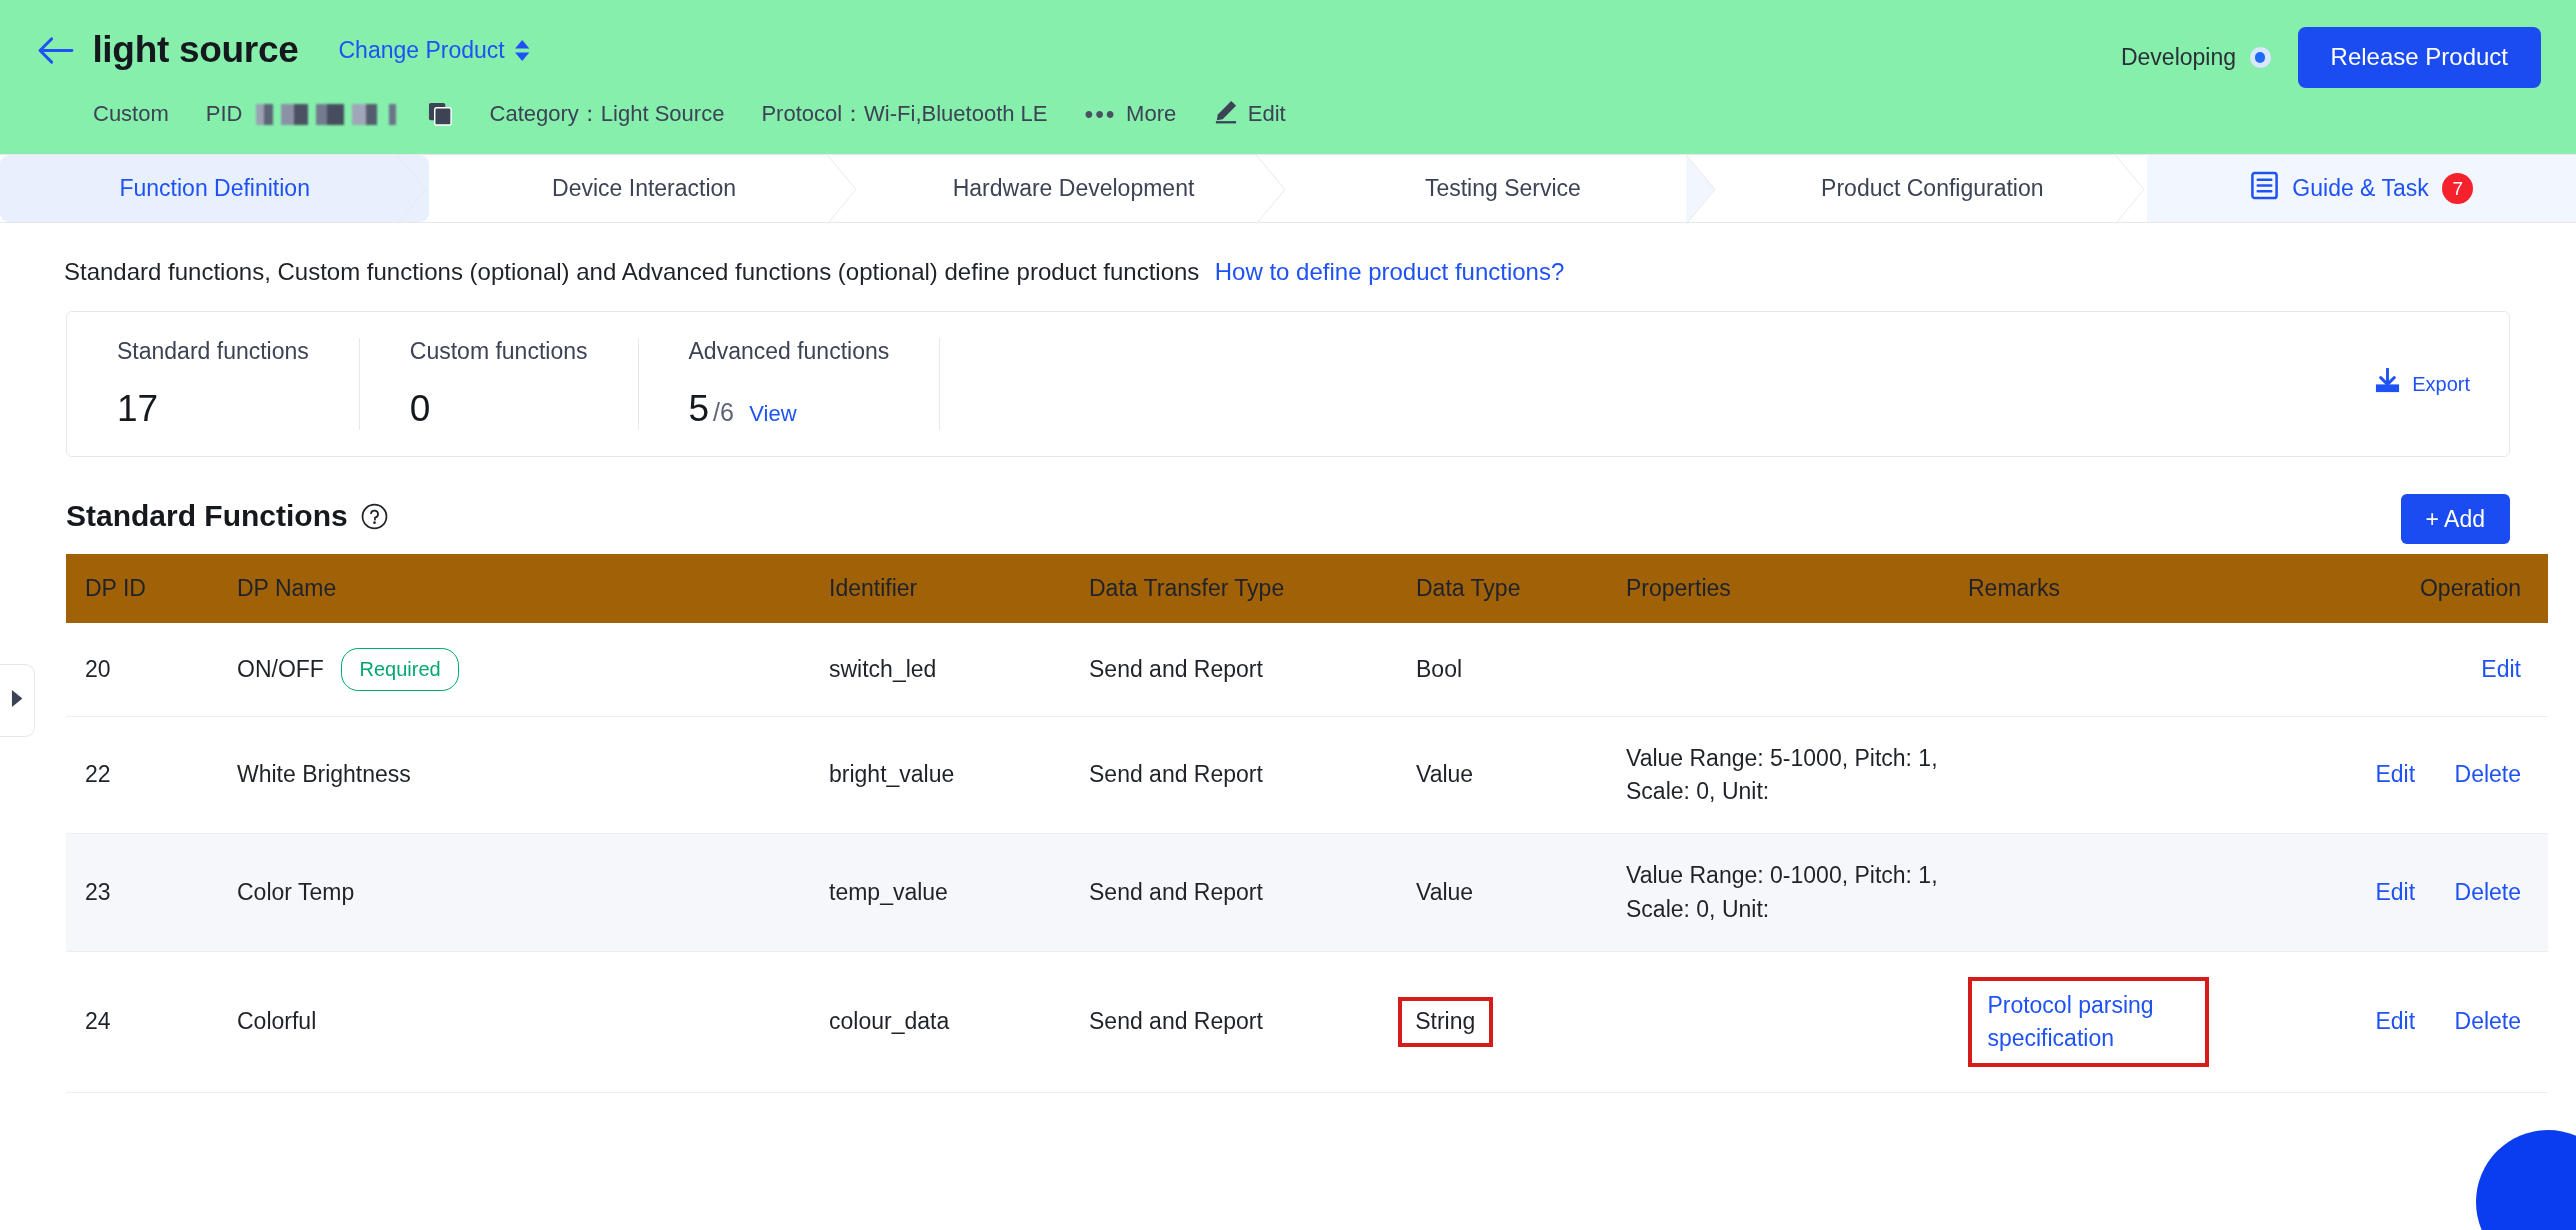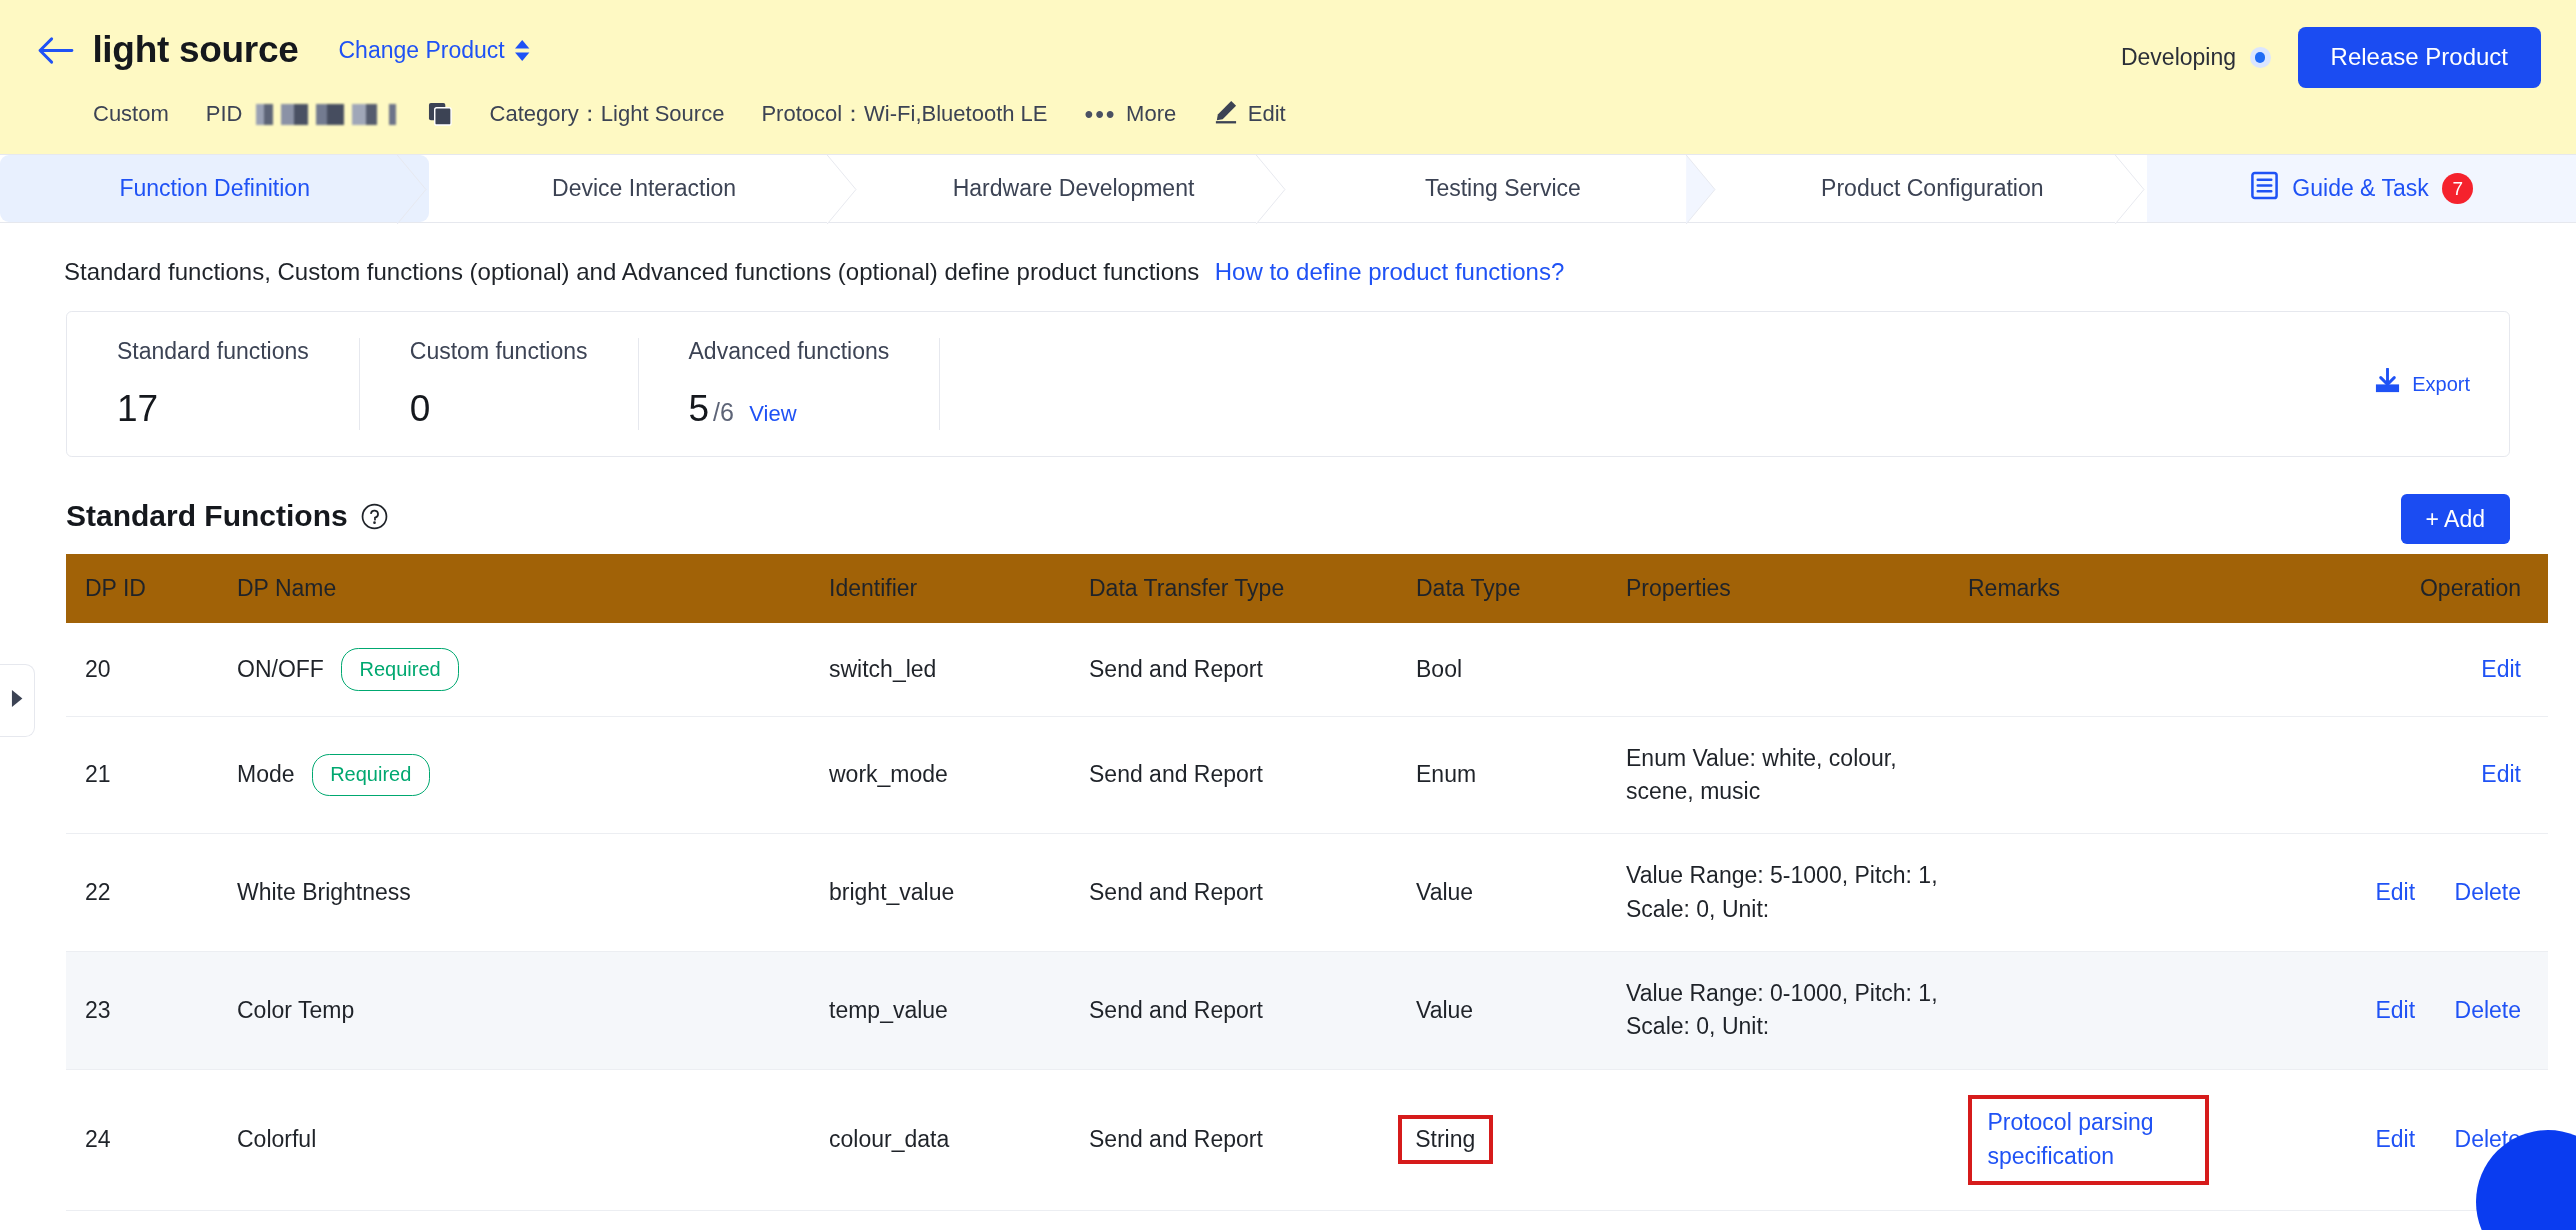"light source" .header { background: #fef9c3 -> #86efac }
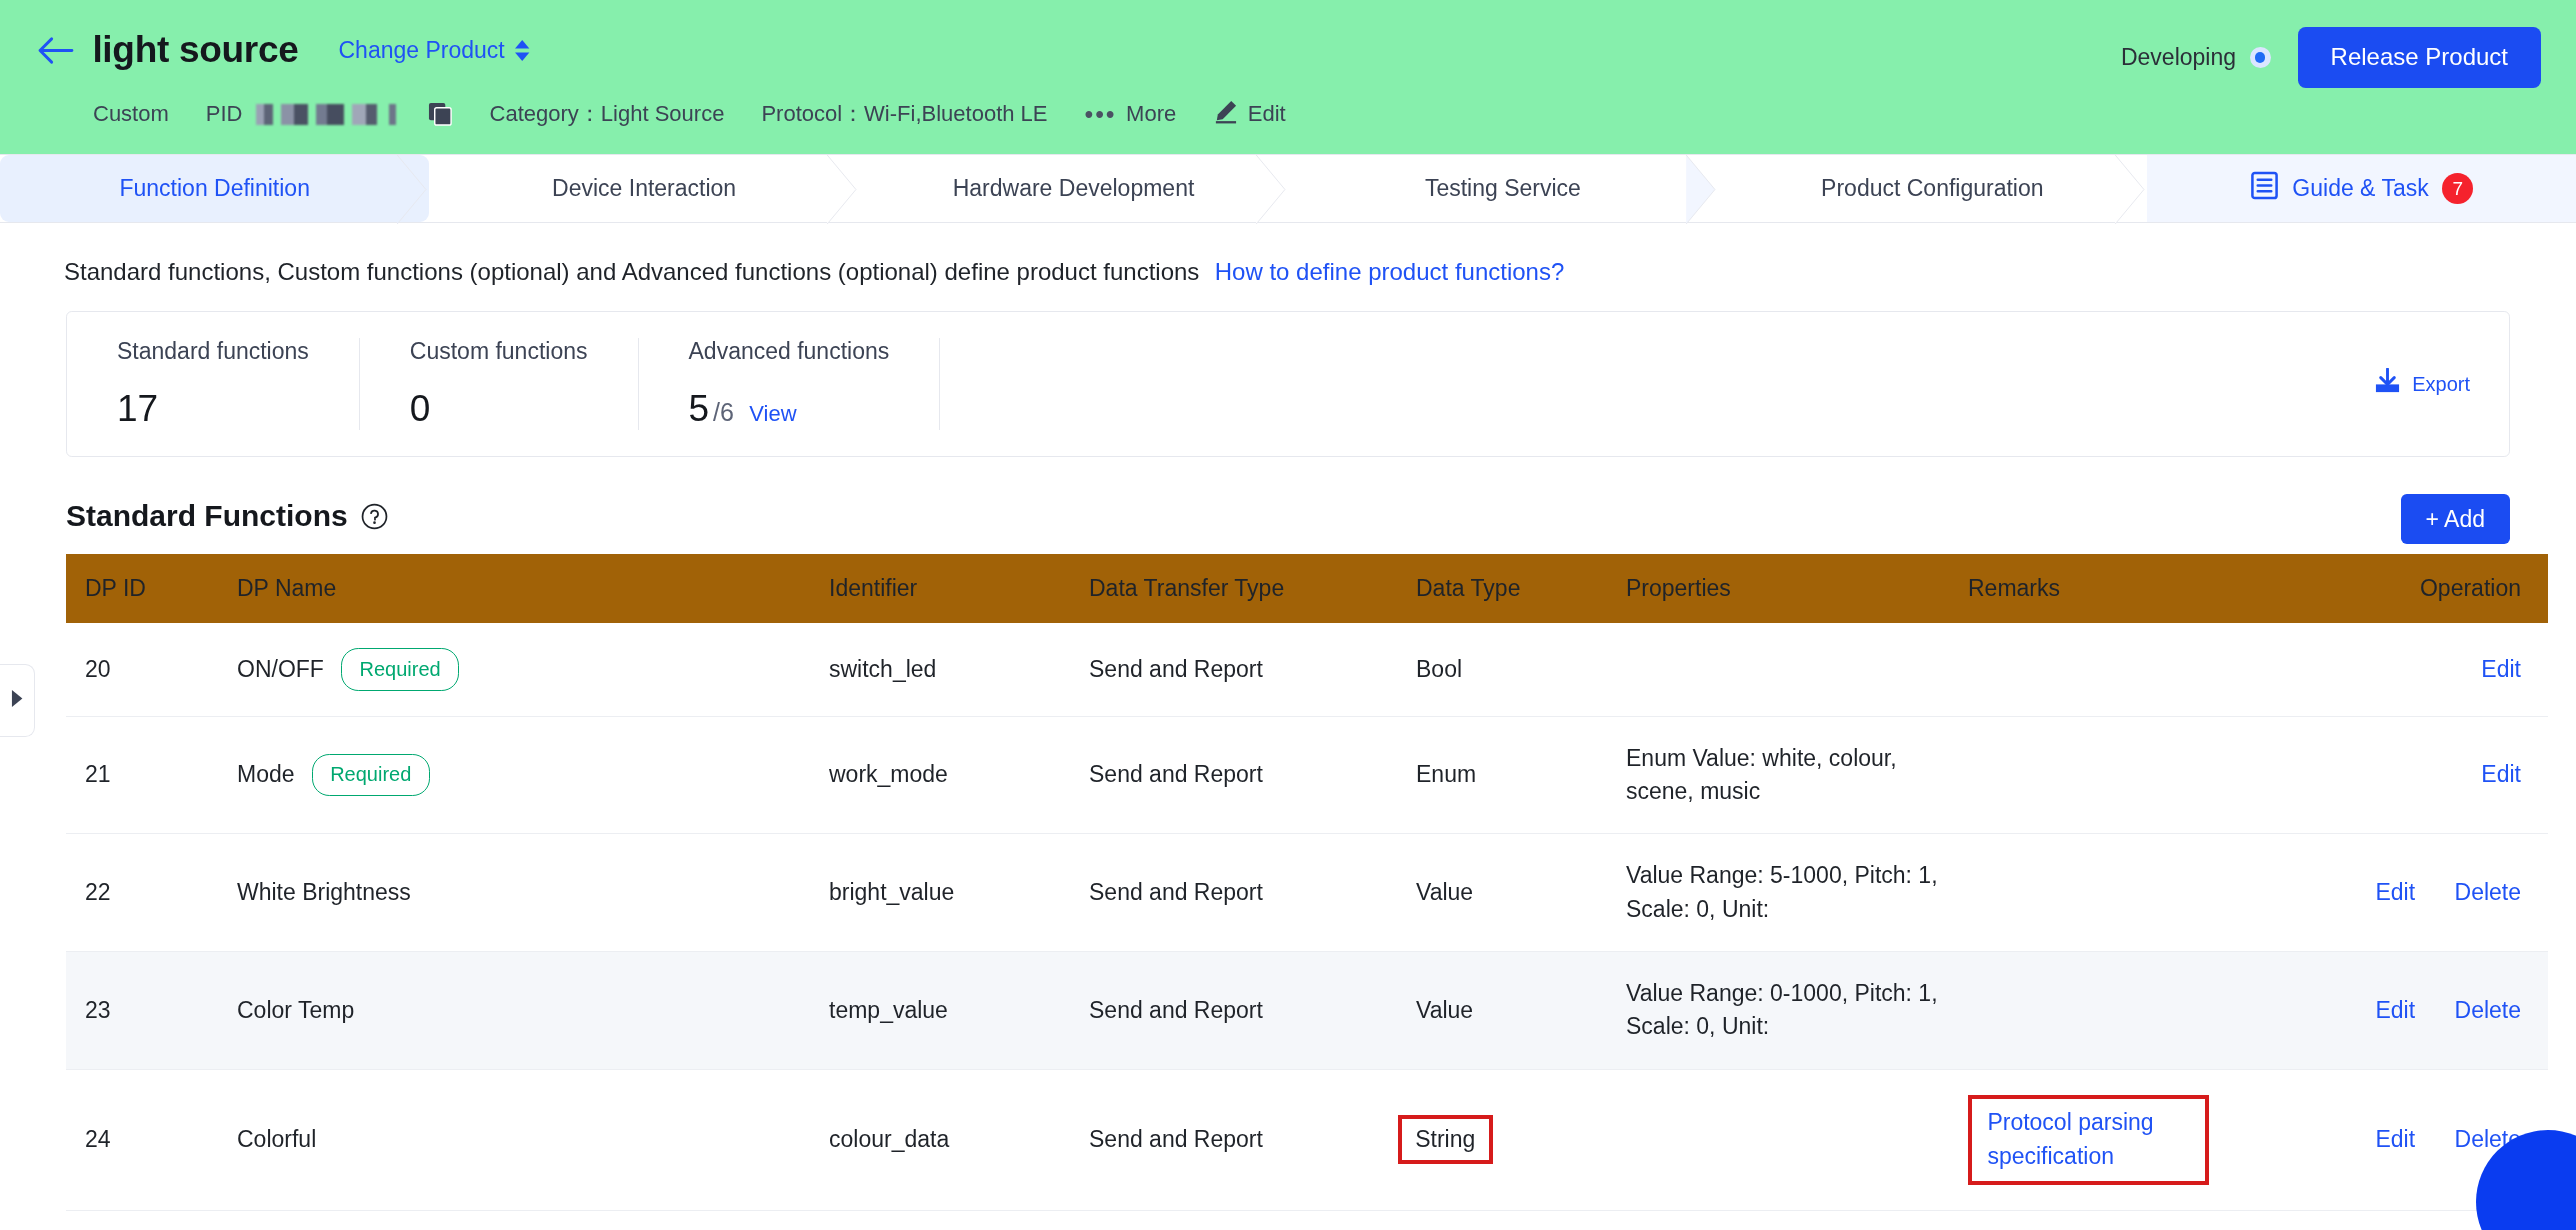"21" tr { html: <tr> <td>21</td> <td> <span> <span>Mode</span> <span>Required</span> </span> </td> <td>work_mode</td> <td>Send and Report</td> <td>Enum</td> <td>Enum Value: white, colour, scene, music</td> <td></td> <td> <span>Edit</span> </td> </tr> -> none }
